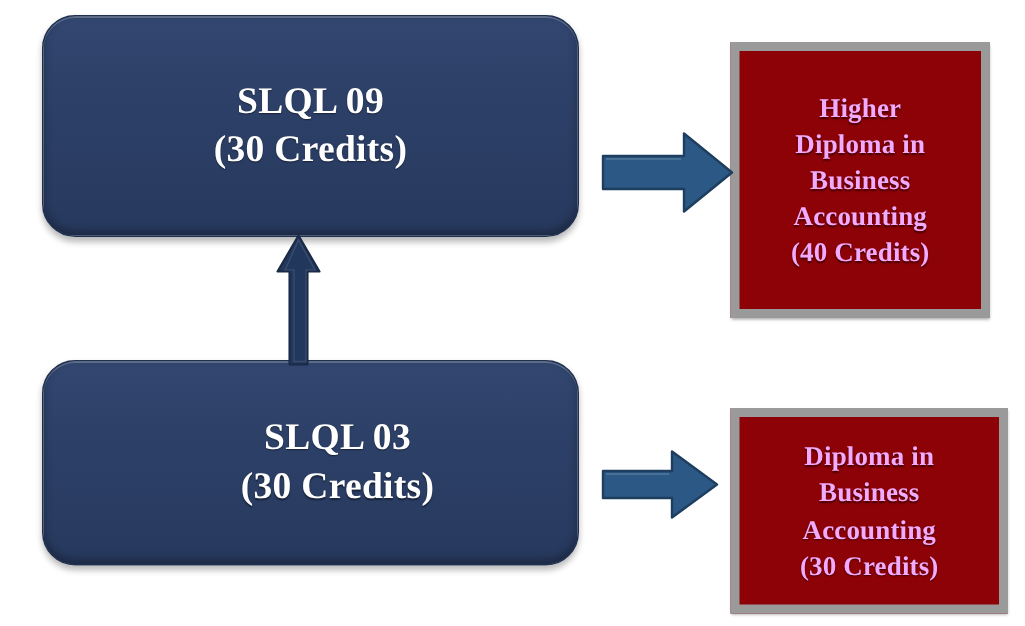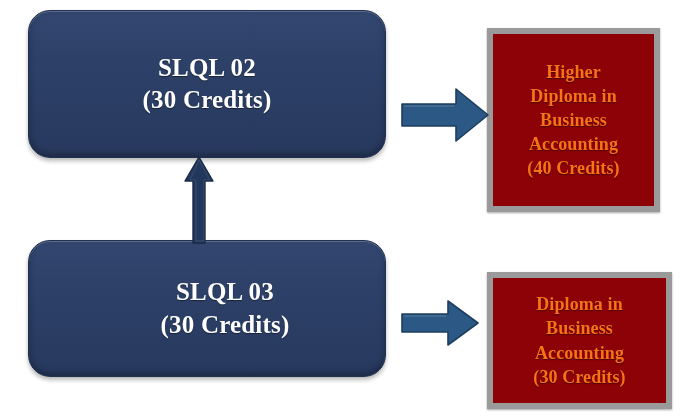"SLQL 02" div.stage-line { text: 02 -> 09 }
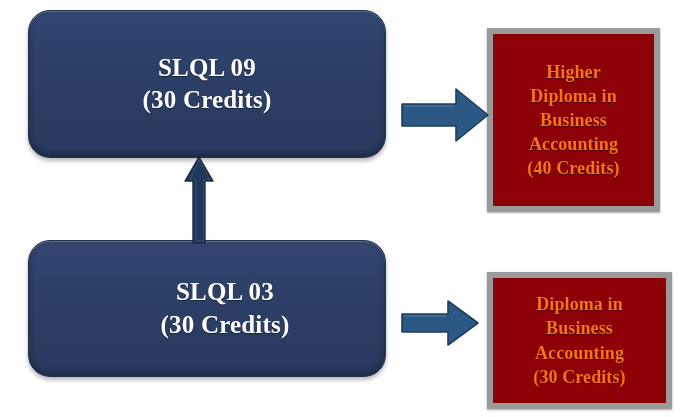"Higher" .award-box { color: #f97316 -> #f0abfc }
